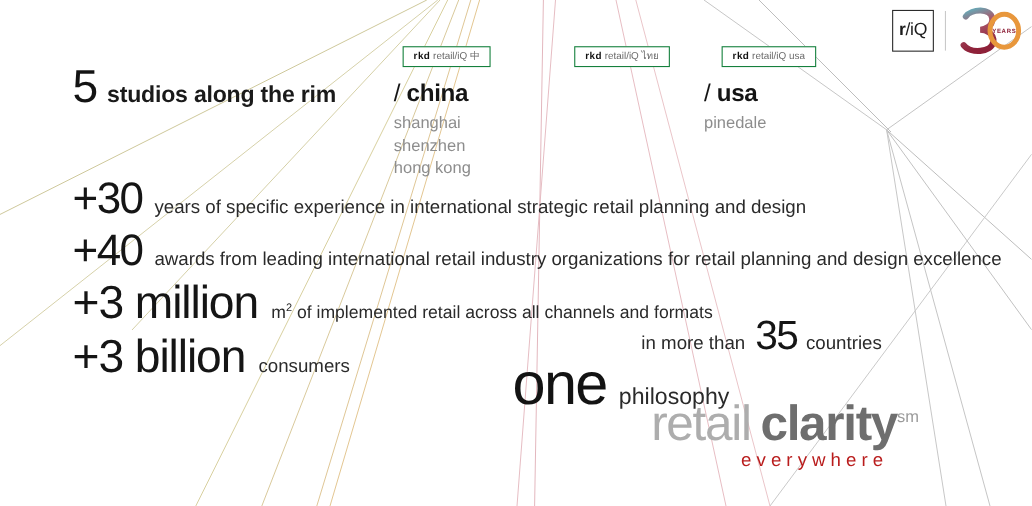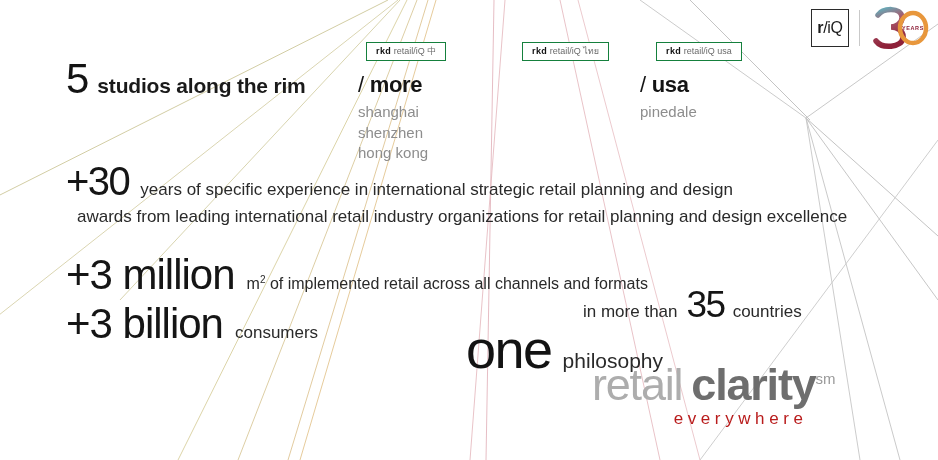"more" span { text: more -> china }
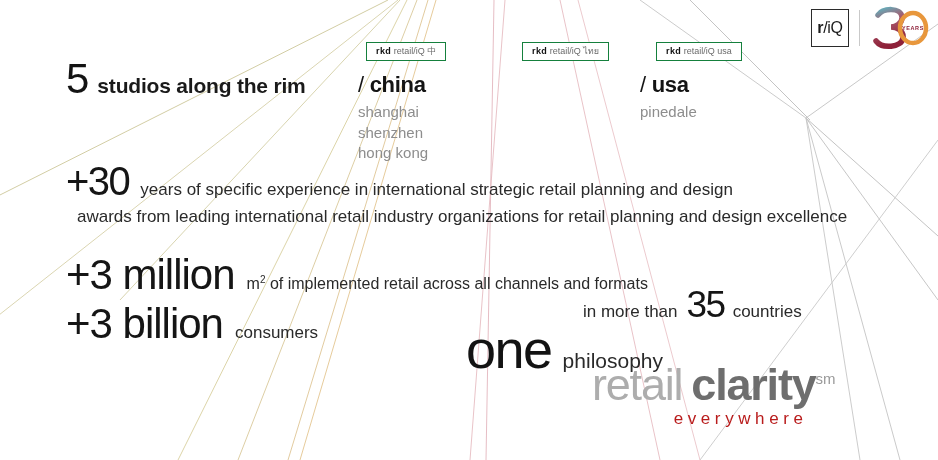"+40" span.stat-number { html: none -> <span>+40</span> }
